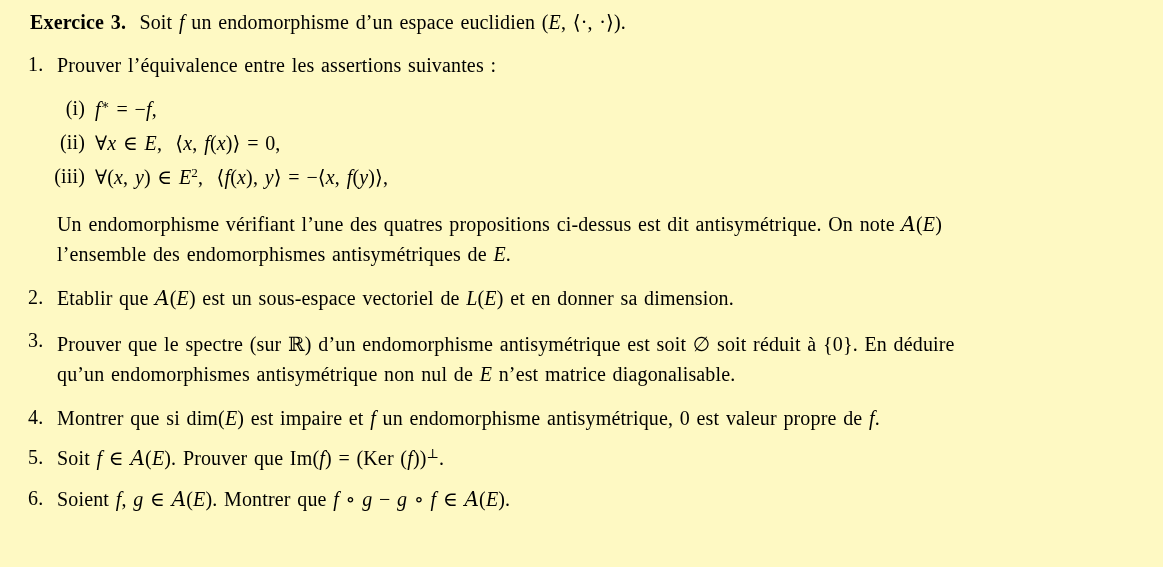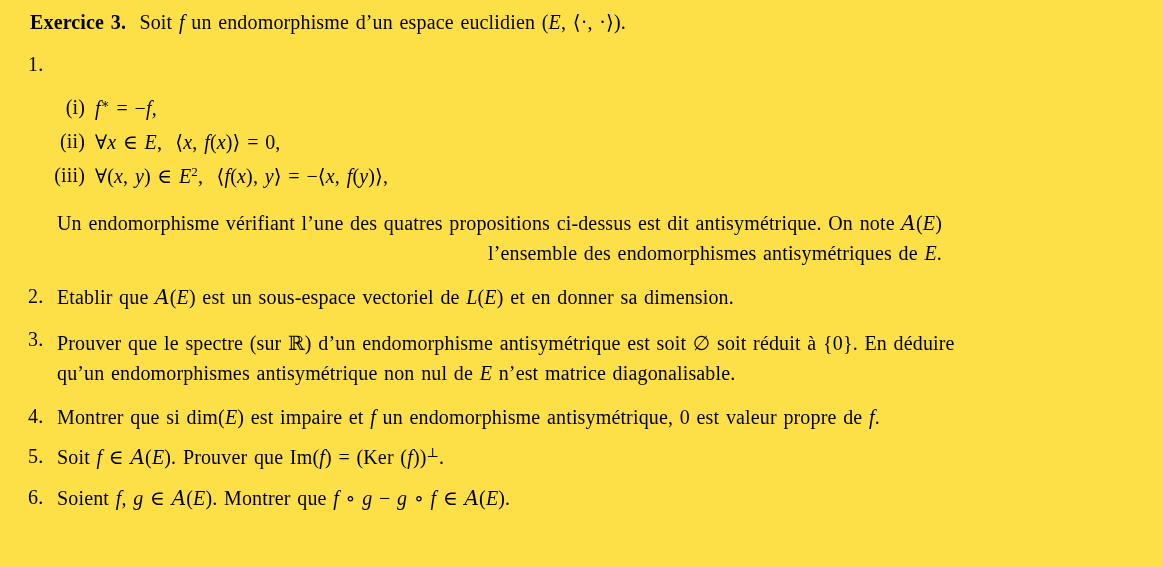"Exercice 3. Soit f un" .page { background: #fde047 -> #fef9c3 }
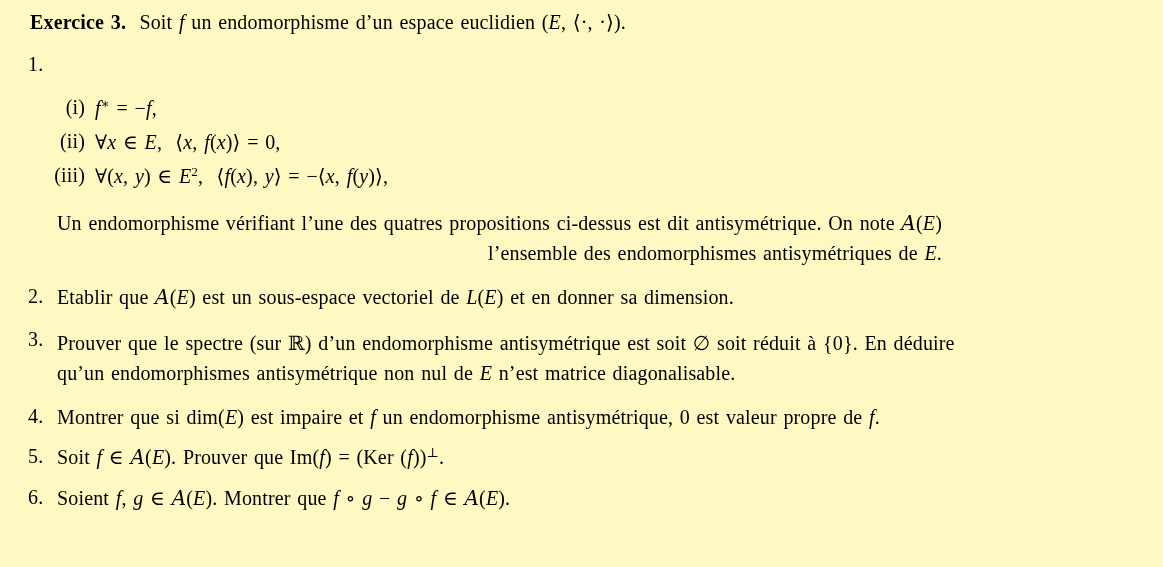"Prouver l’équivalence entre les" div.content { html: none -> <div> <div><span>Prouver l’équivalence entre les assertions suivantes :</span></div> </div> }
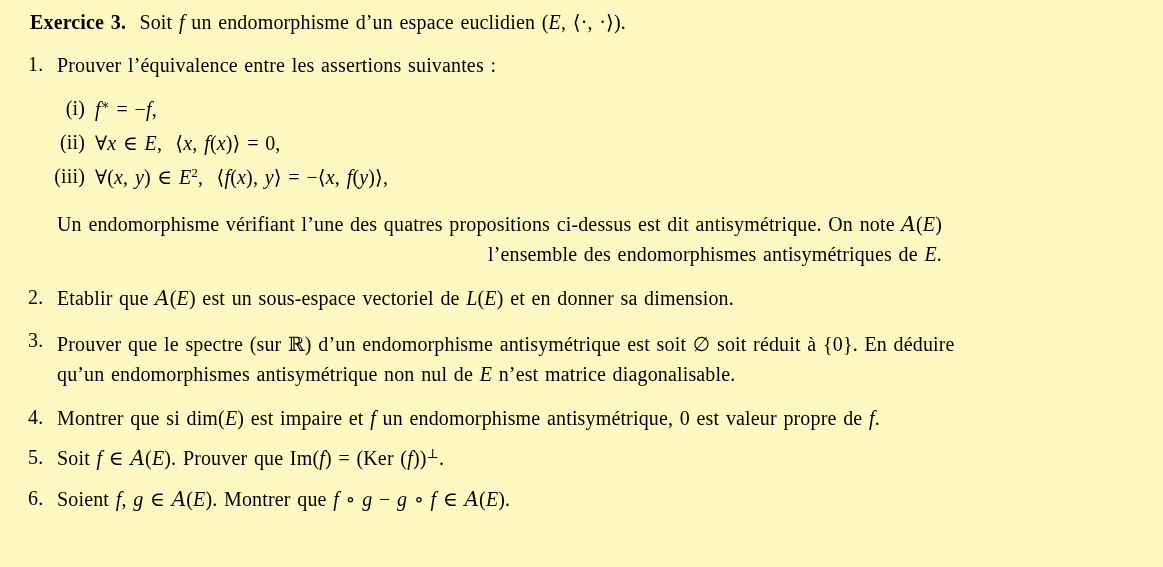"Un endomorphisme vérifiant l’une des" .para .line { text-align: right -> none }
